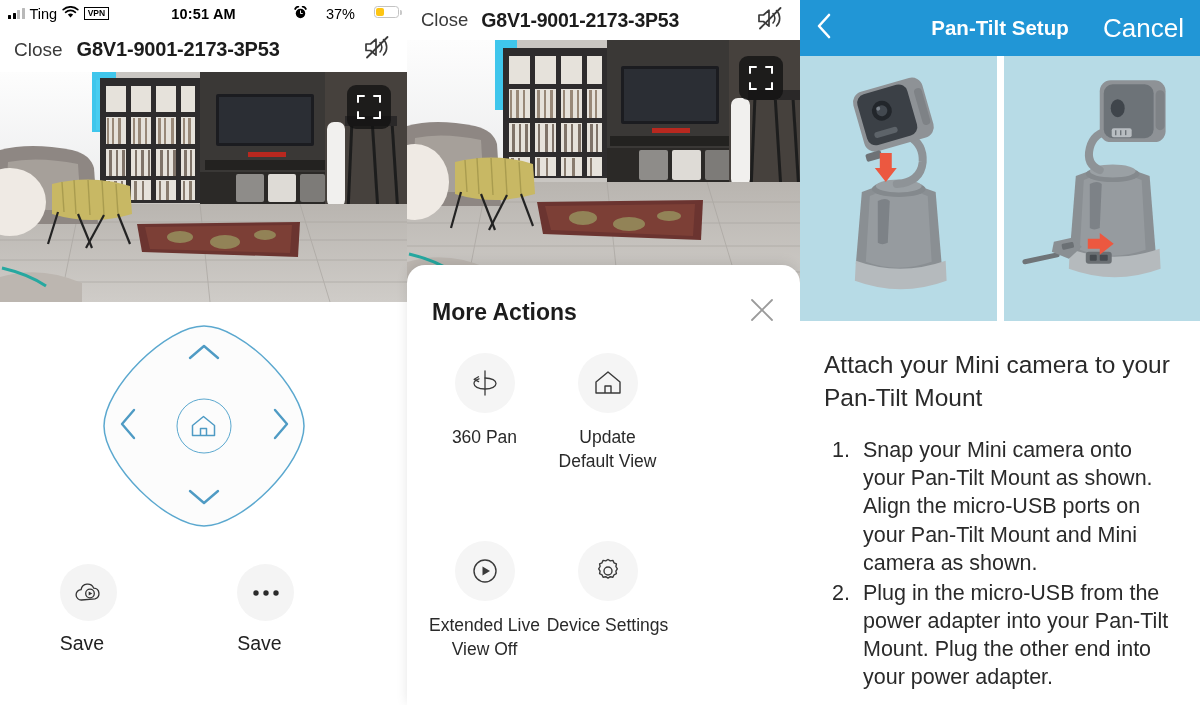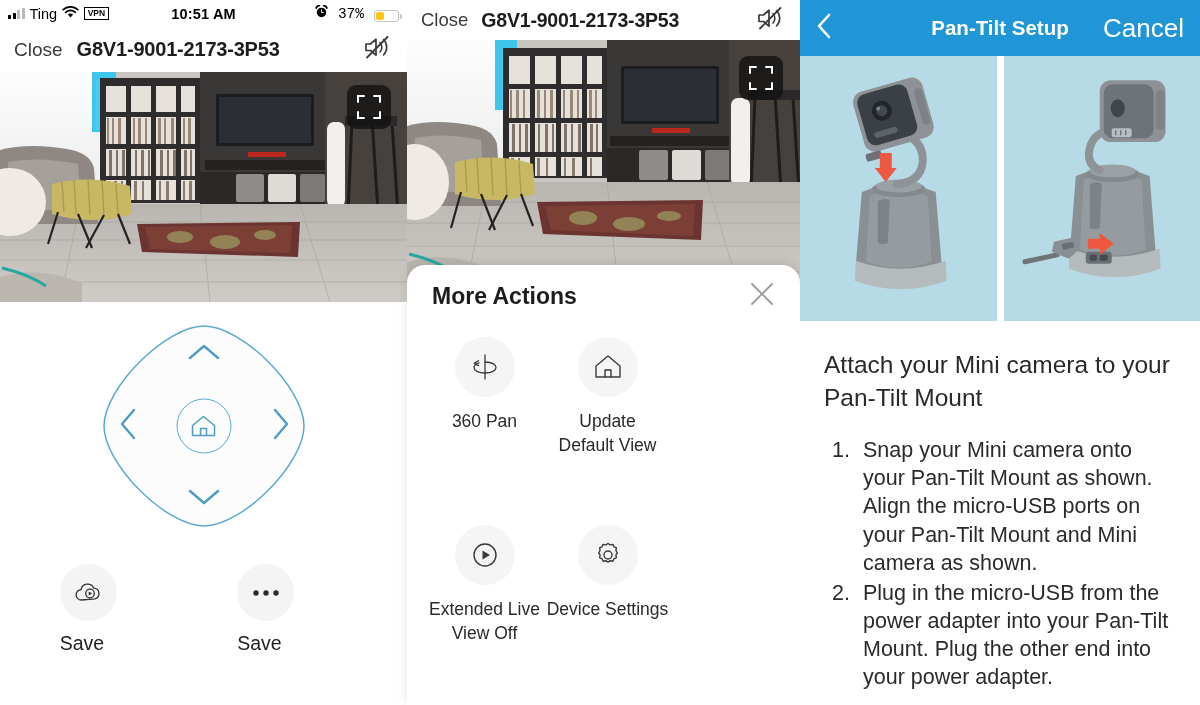"37%" .sb-right { align-items: flex-end -> flex-start; font-family: Liberation Mono, monospace -> none; gap: 10px -> 19px }
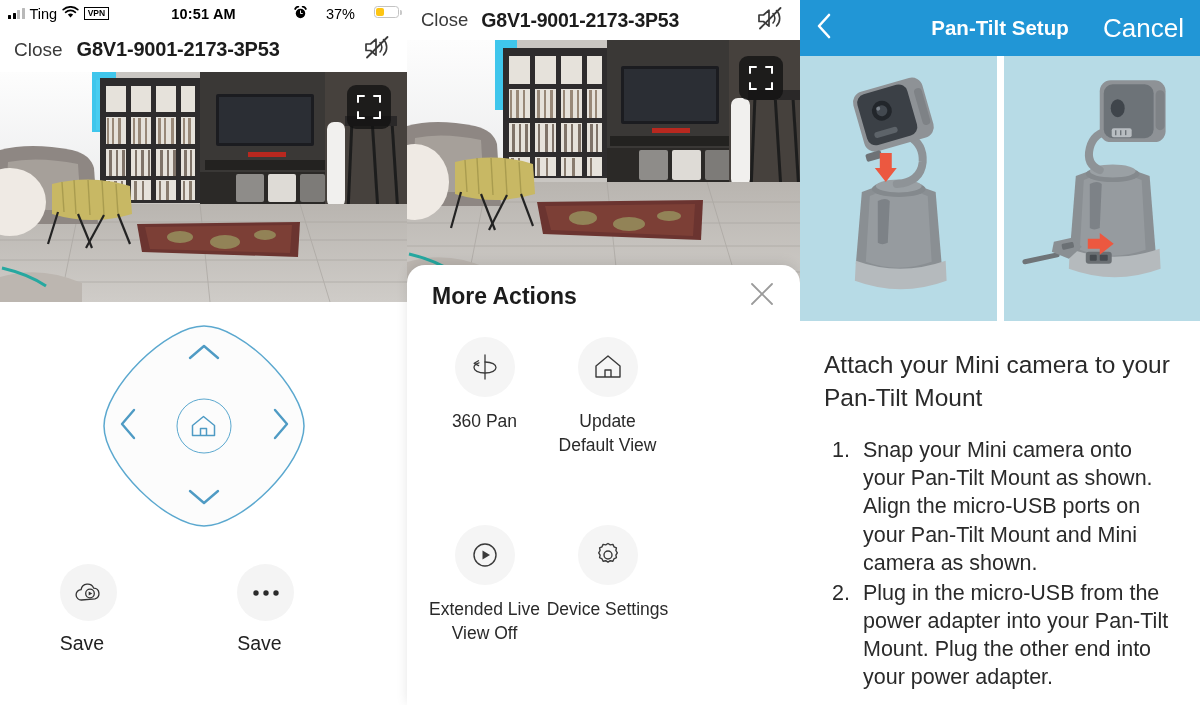"More Actions" .sheet-head { padding: 16px 25px 0 -> 32px 25px 0 }
